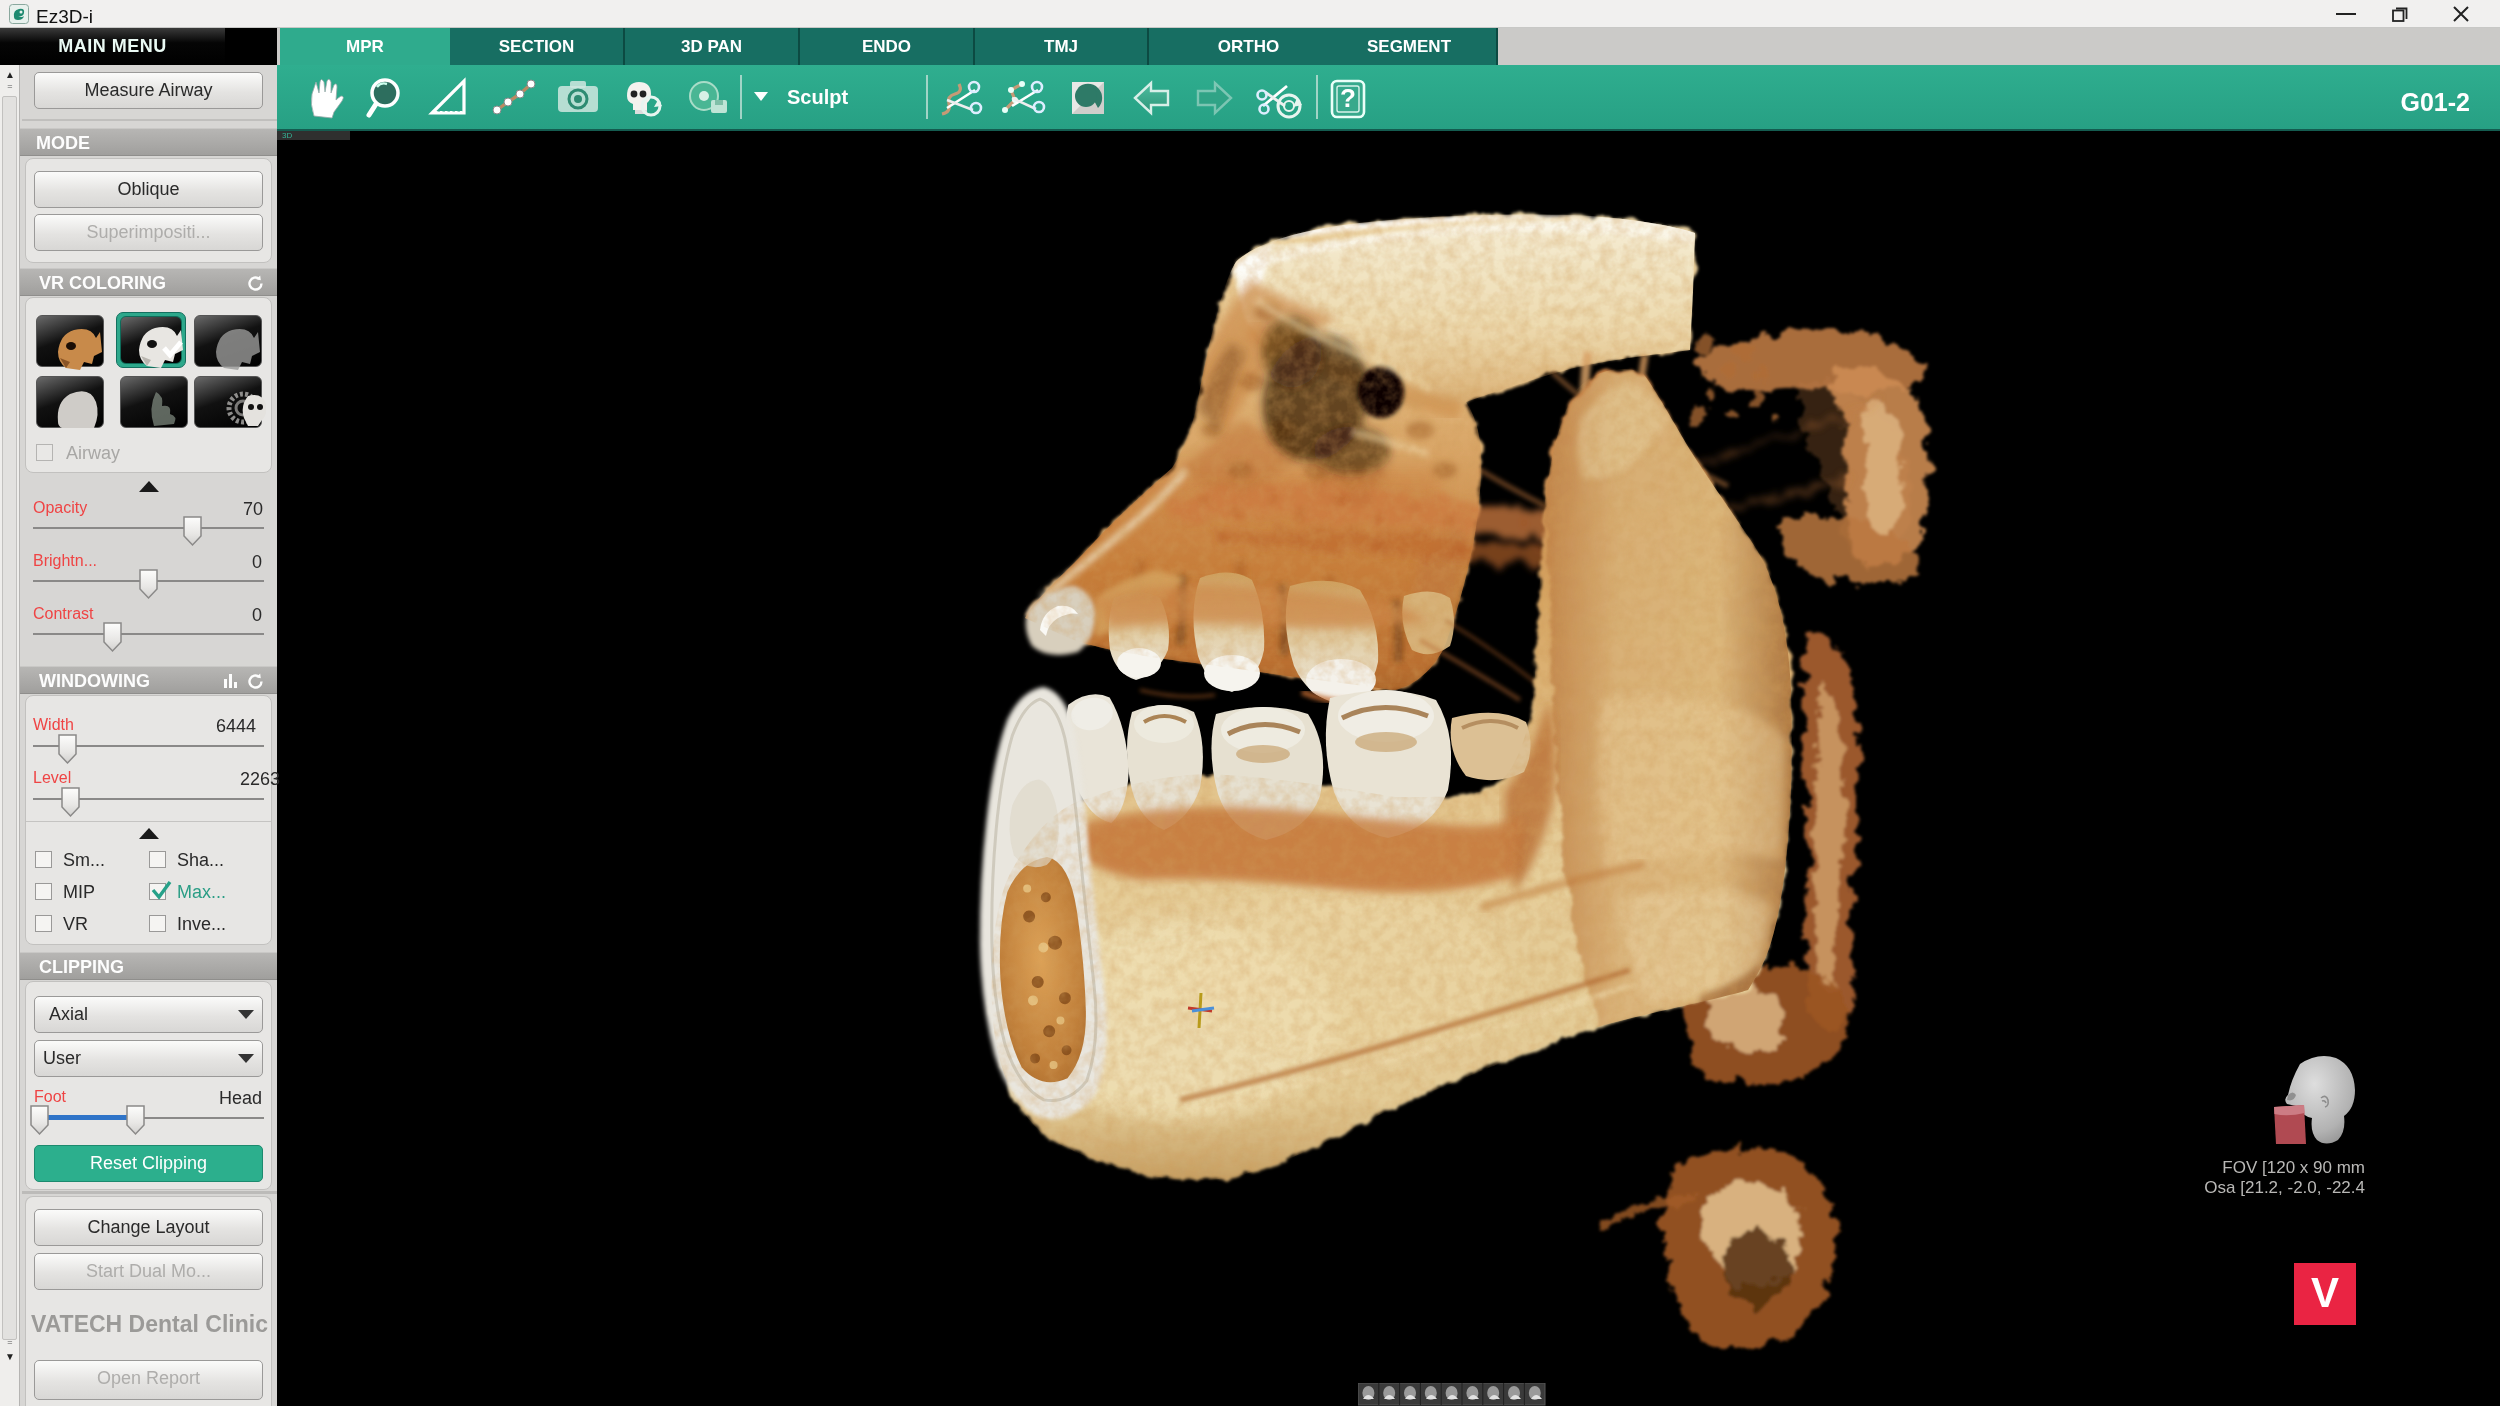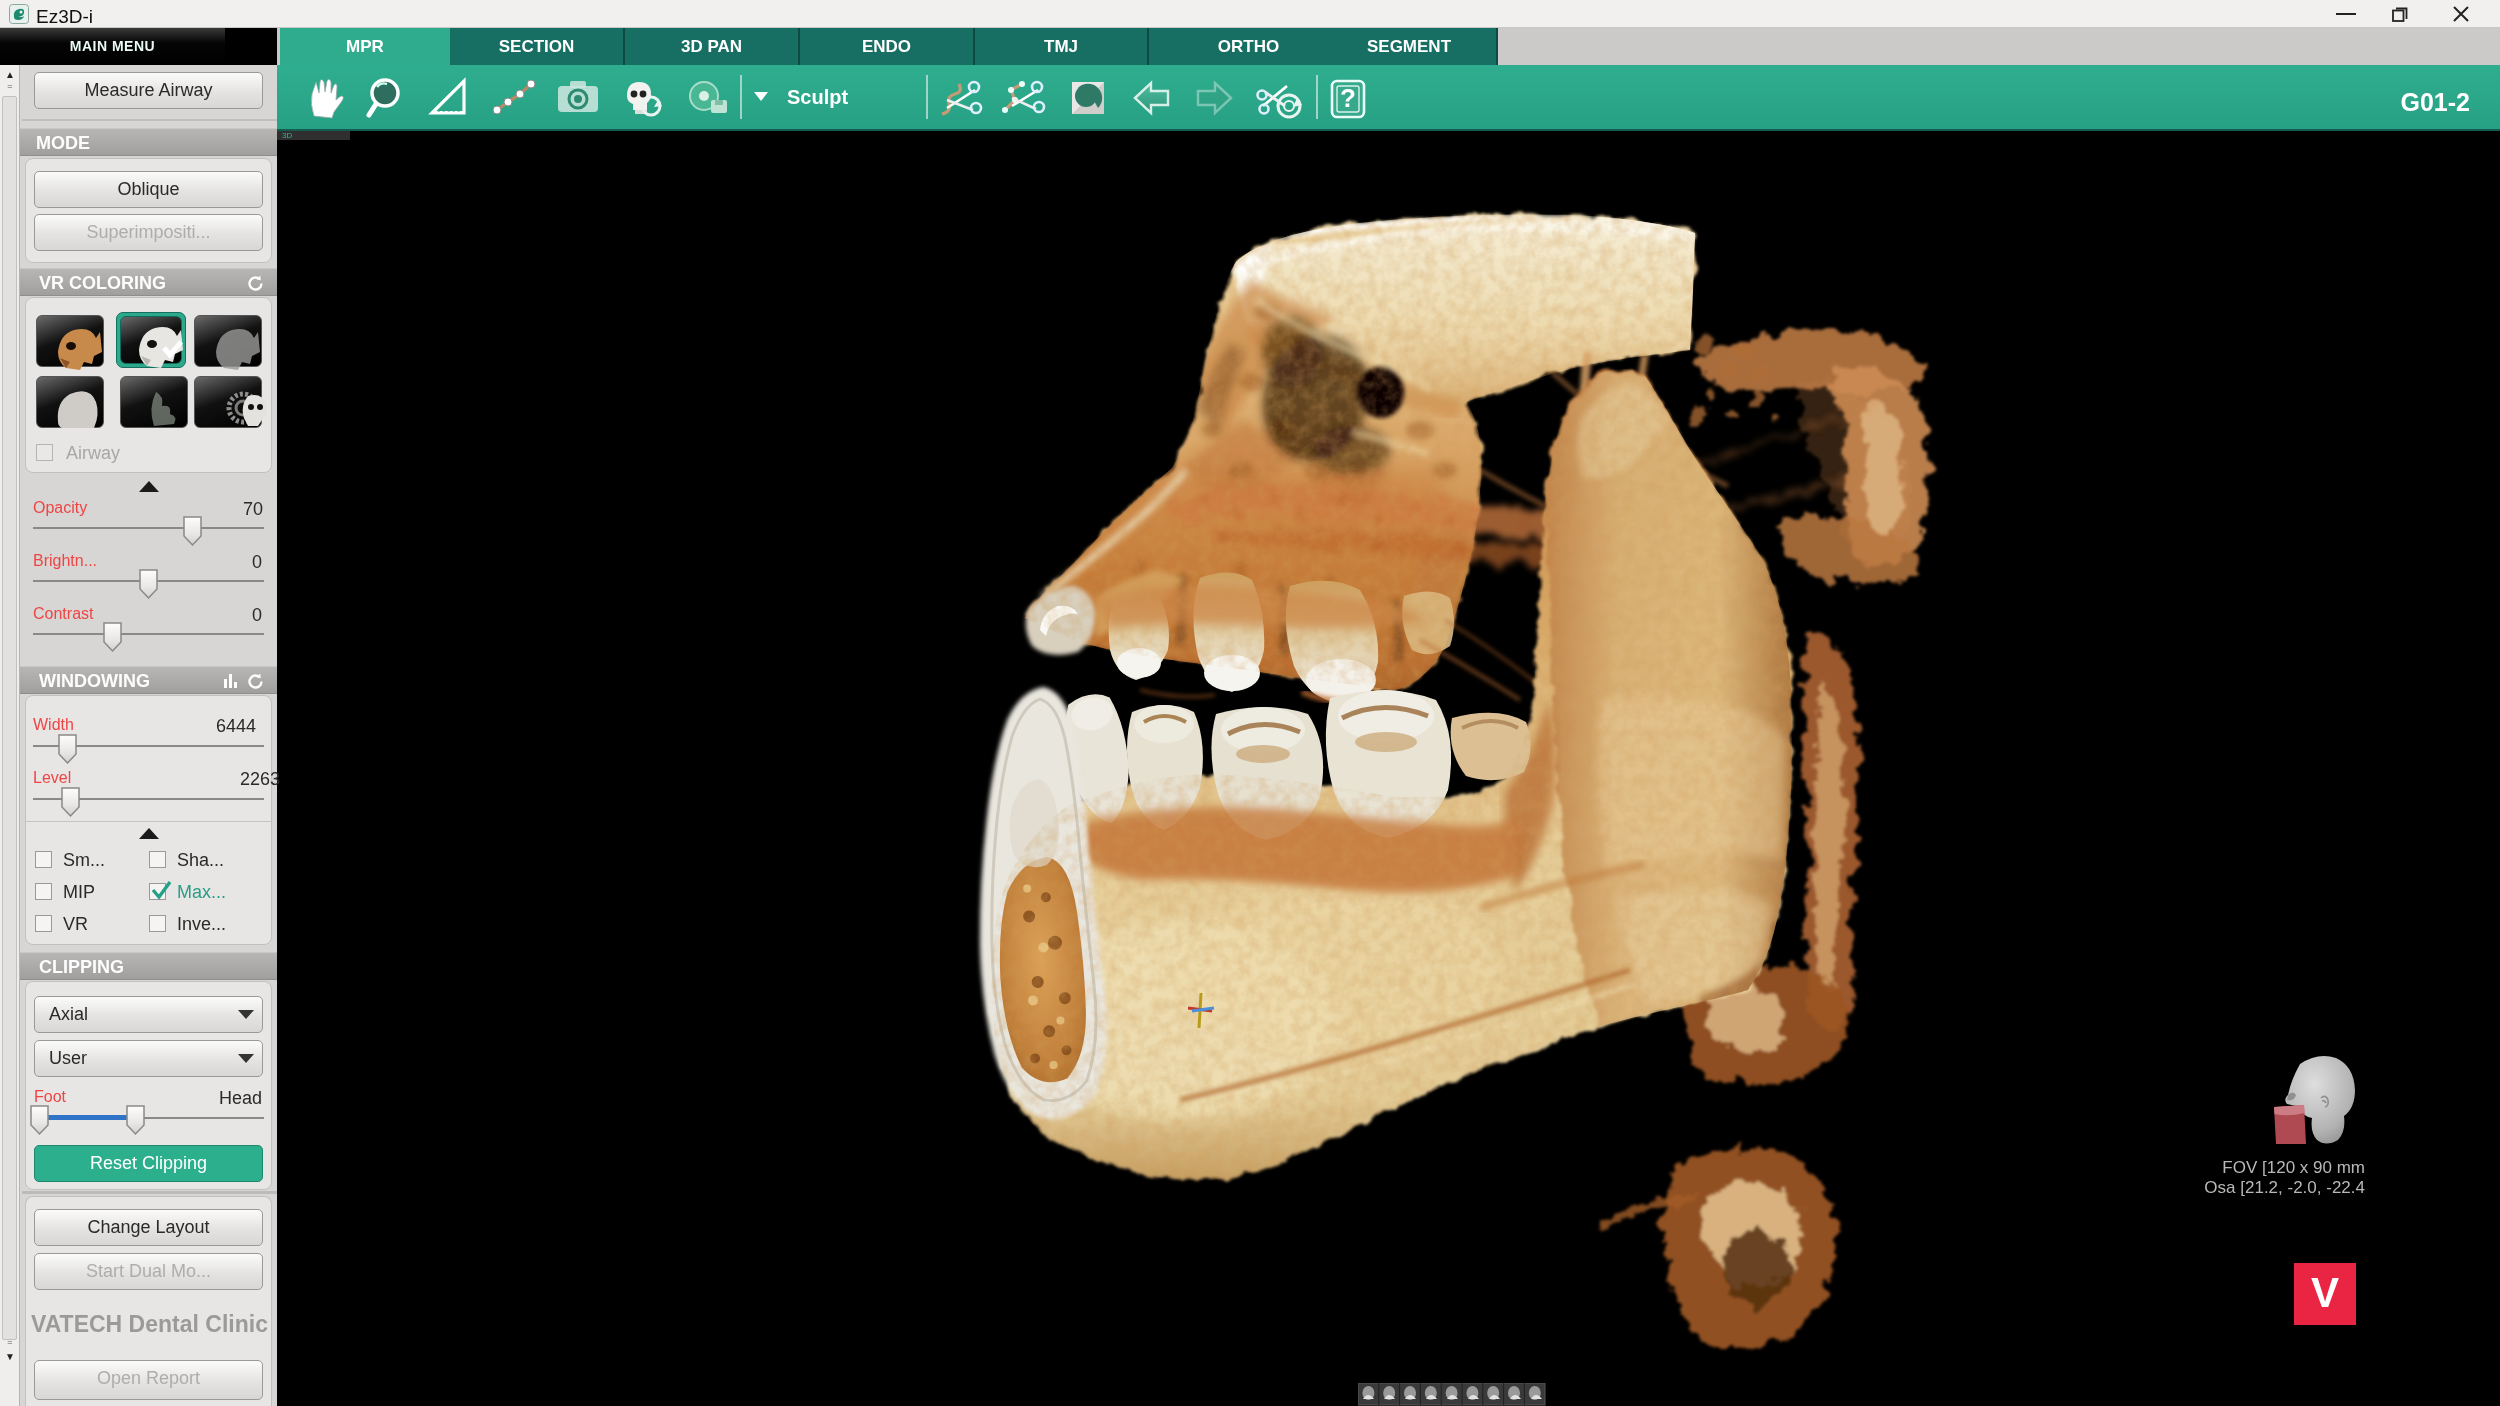"MAIN MENU" #mainmenu { font-size: 14px -> 18px }
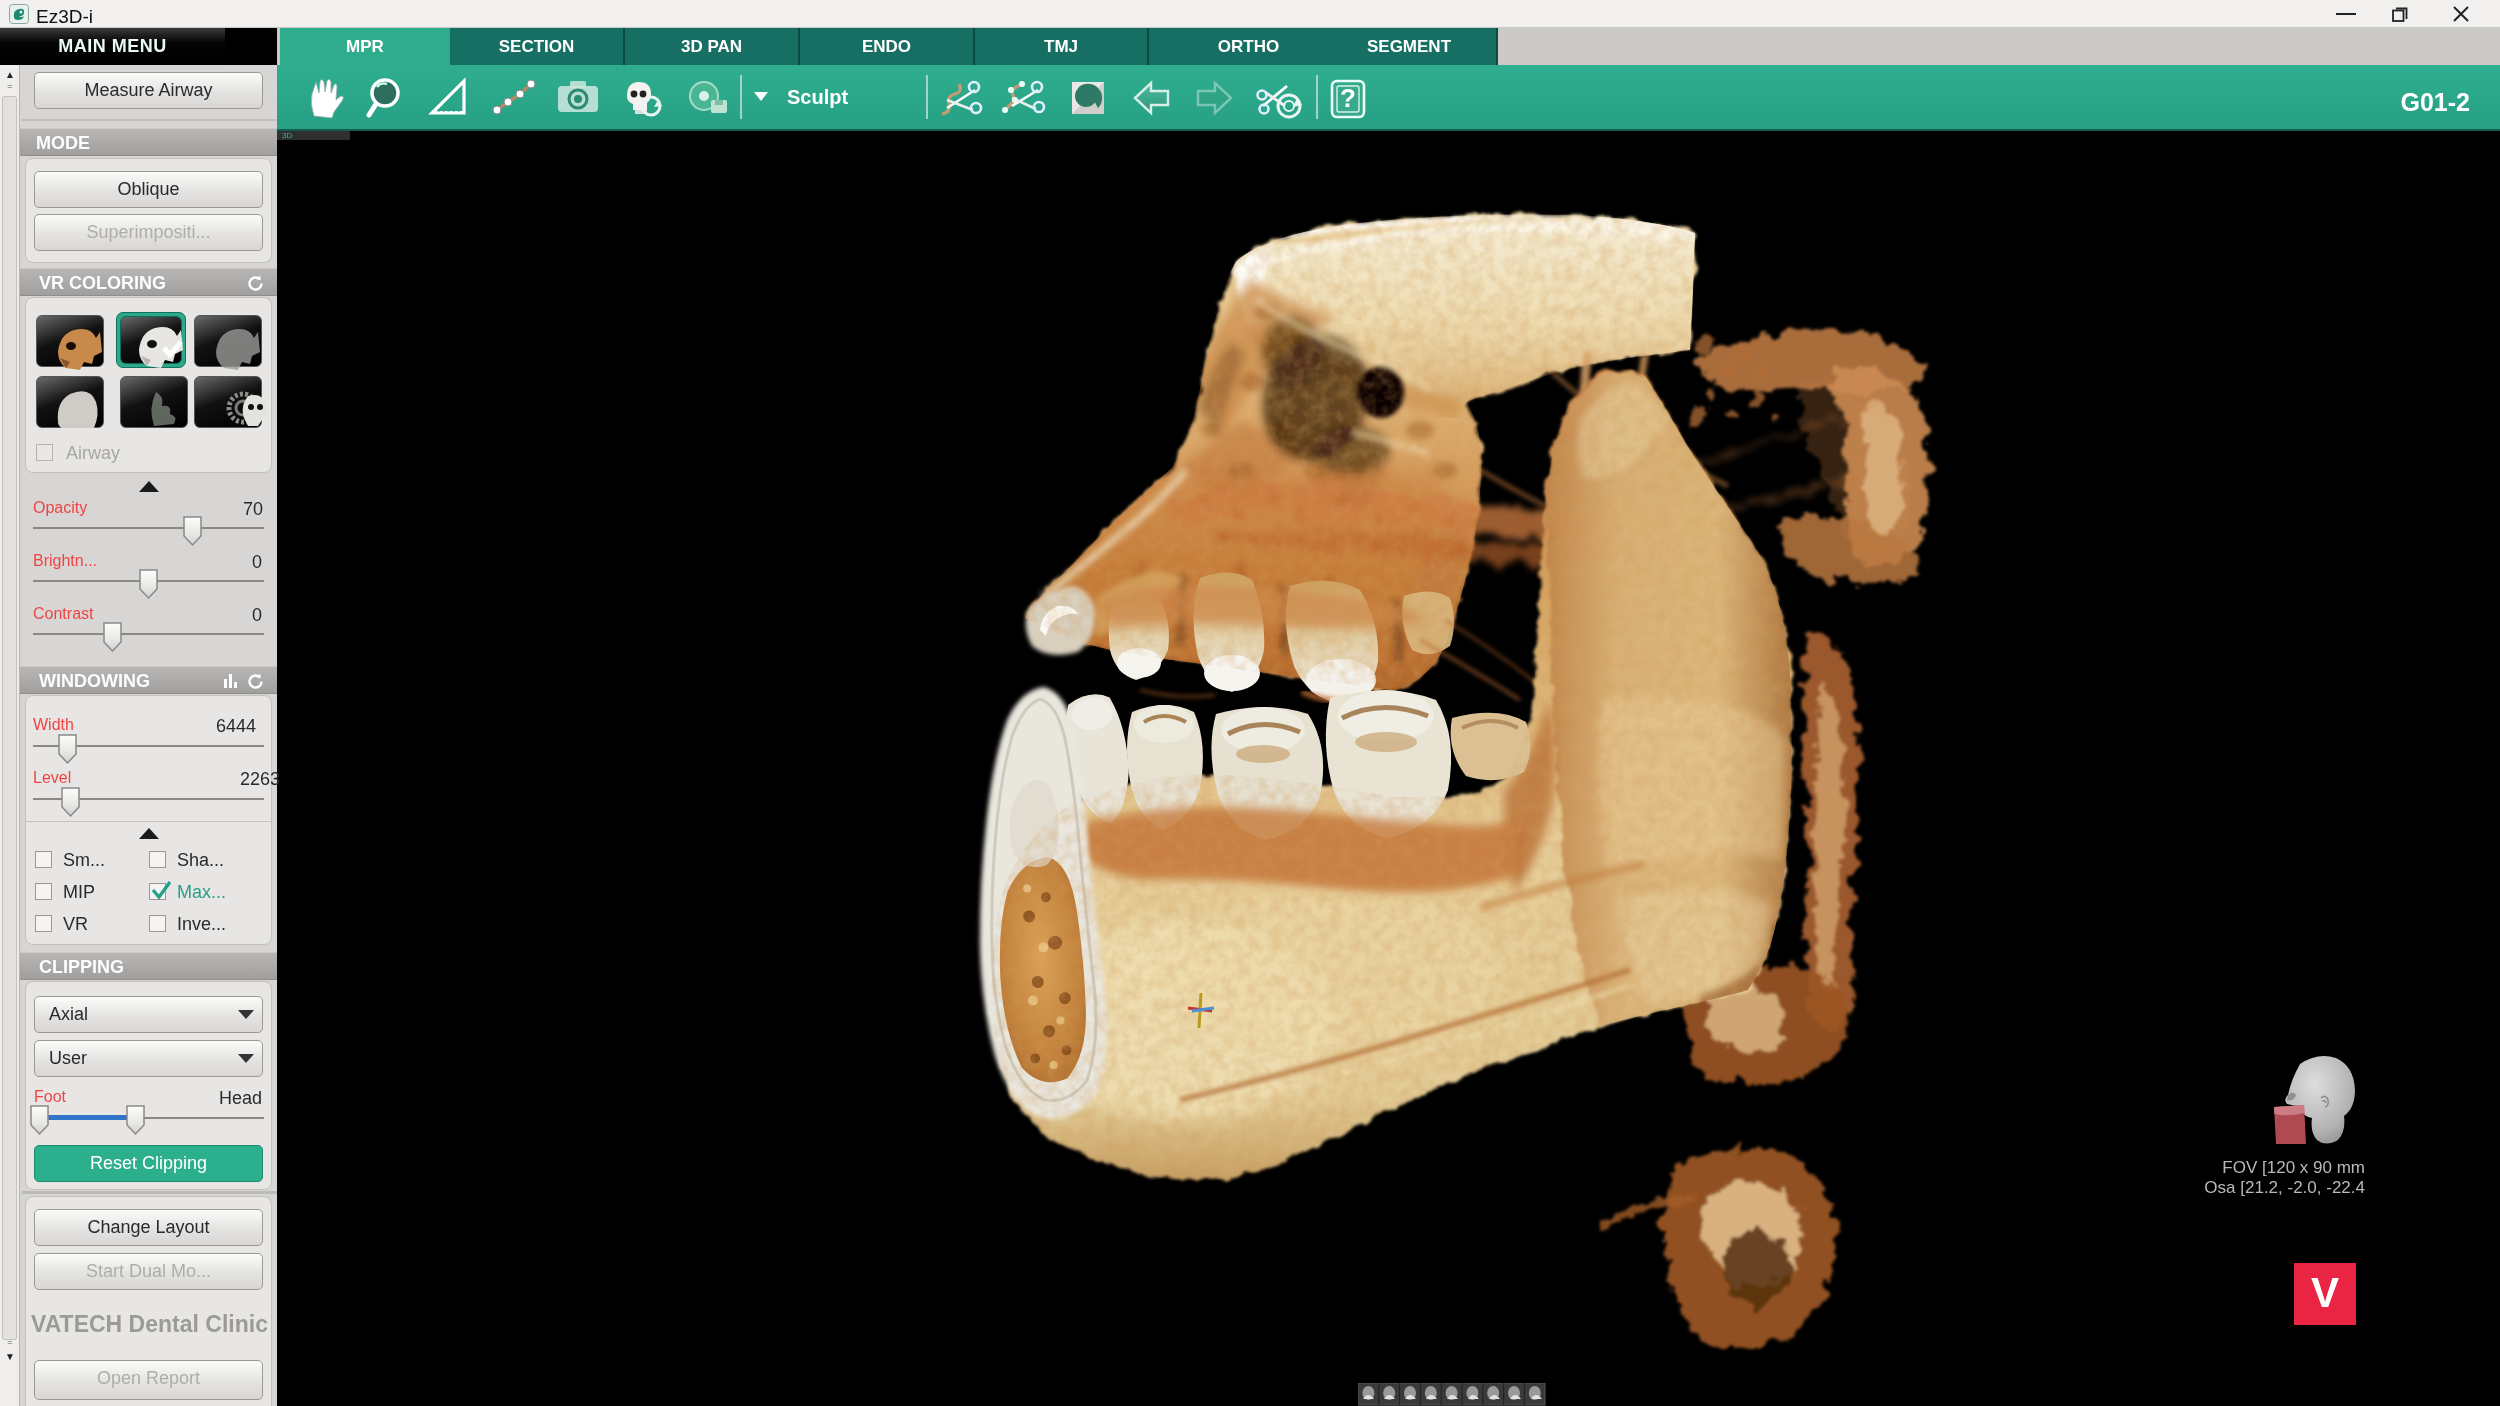"User" div.abs { padding-left: 14px -> 8px }
